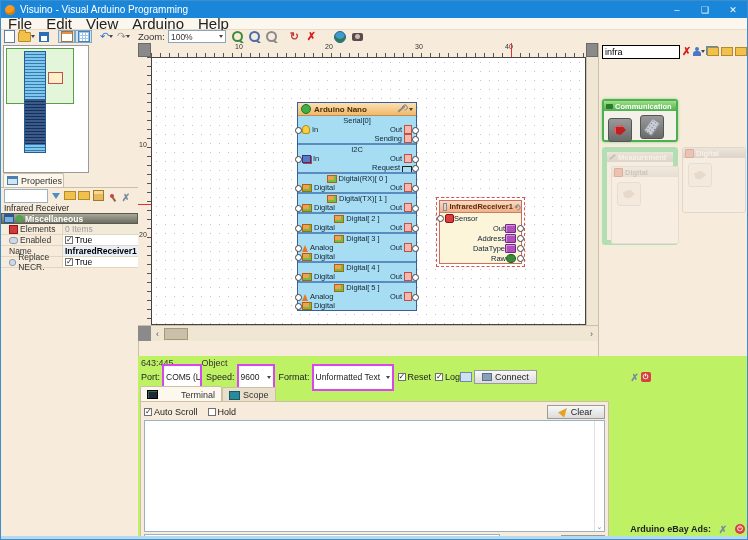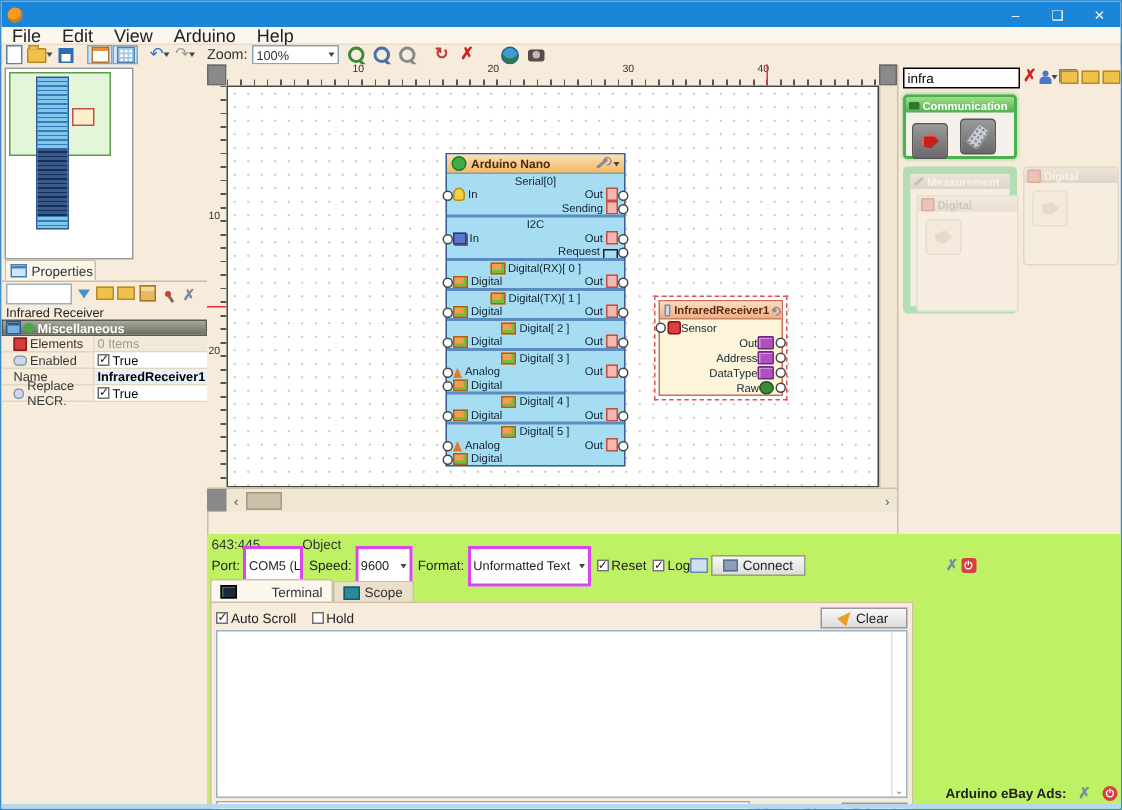"Visuino - Visual Arduino Programming" span { html: none -> <span>Visuino - Visual Arduino Programming</span> }
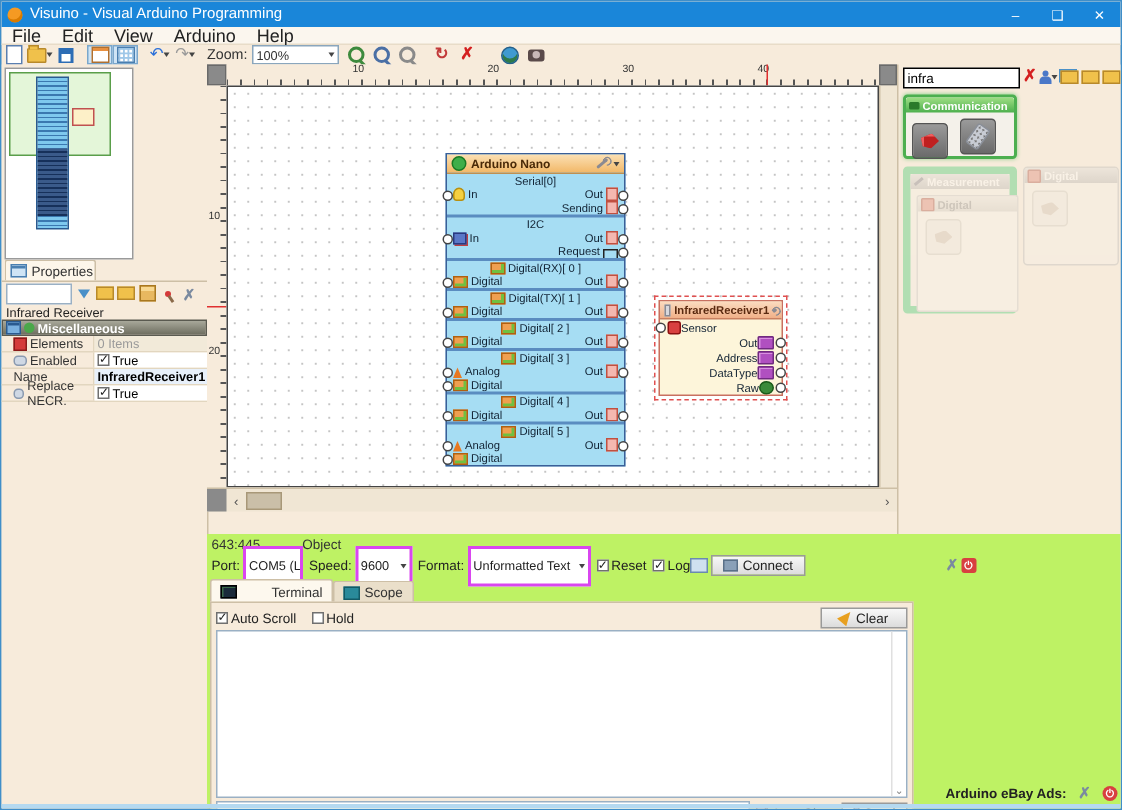"File" .menubar { font-size: 12px -> 15px }
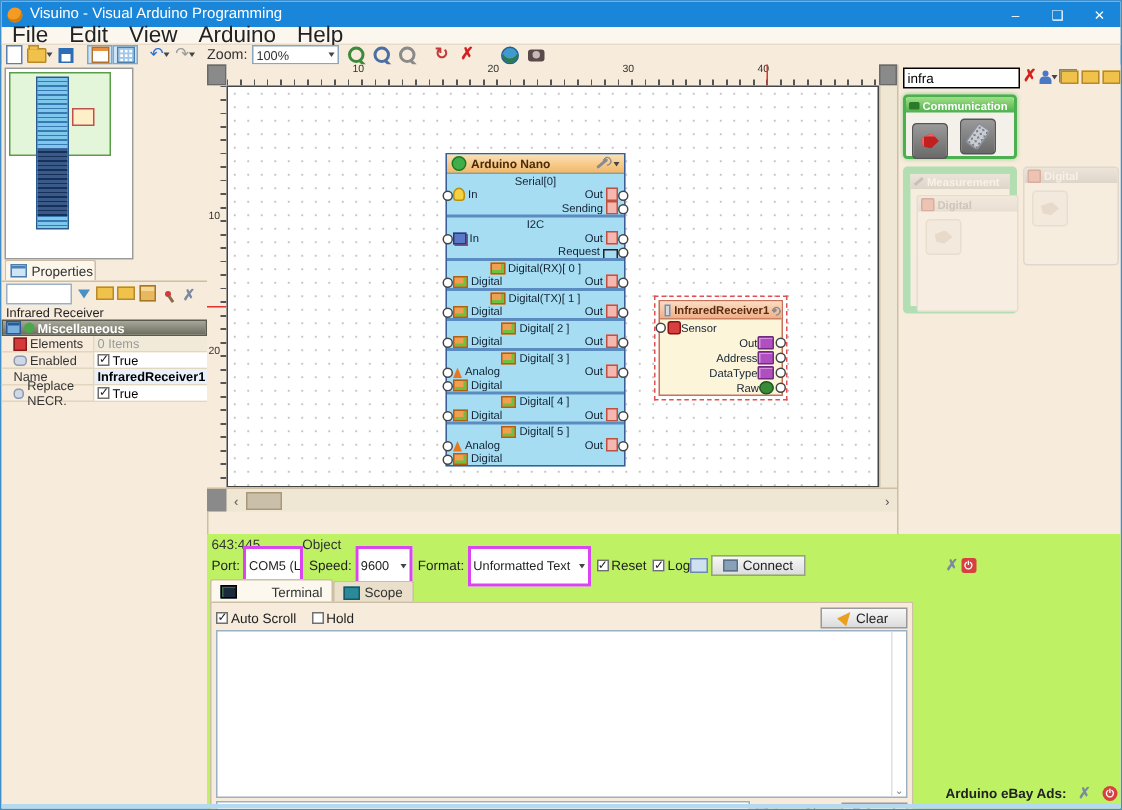"Communication" .cat { margin-top: none -> 36px }
